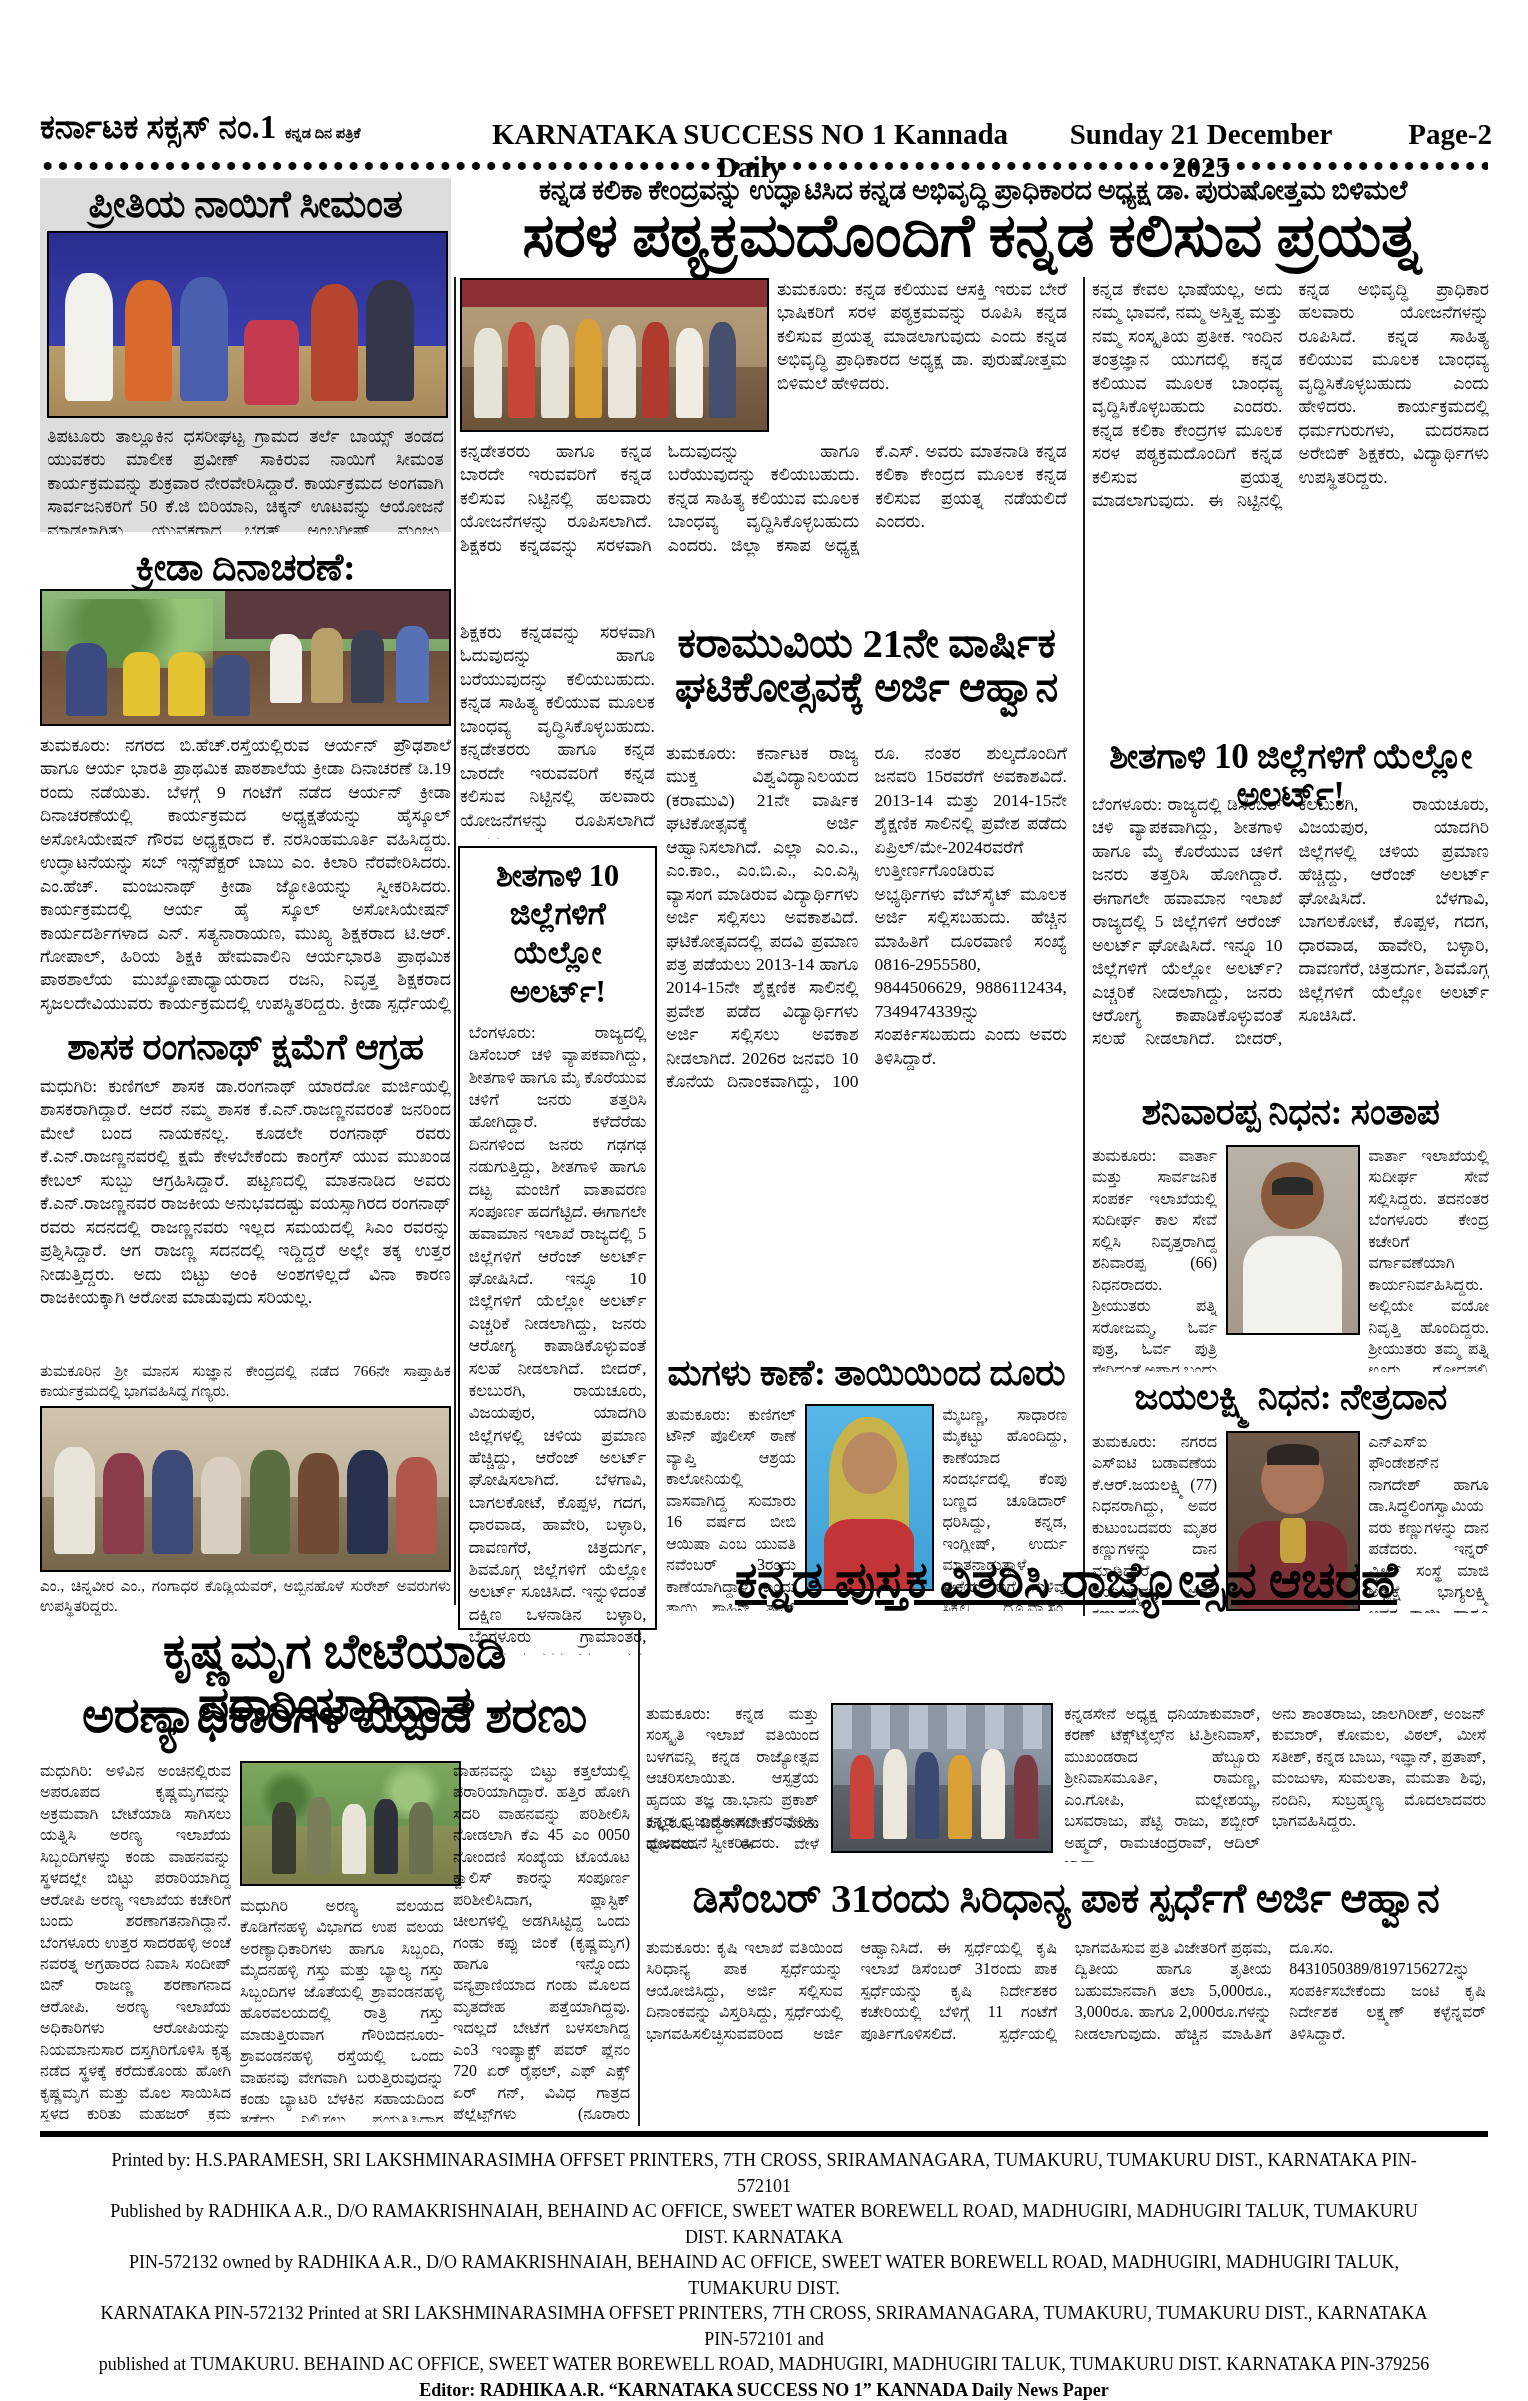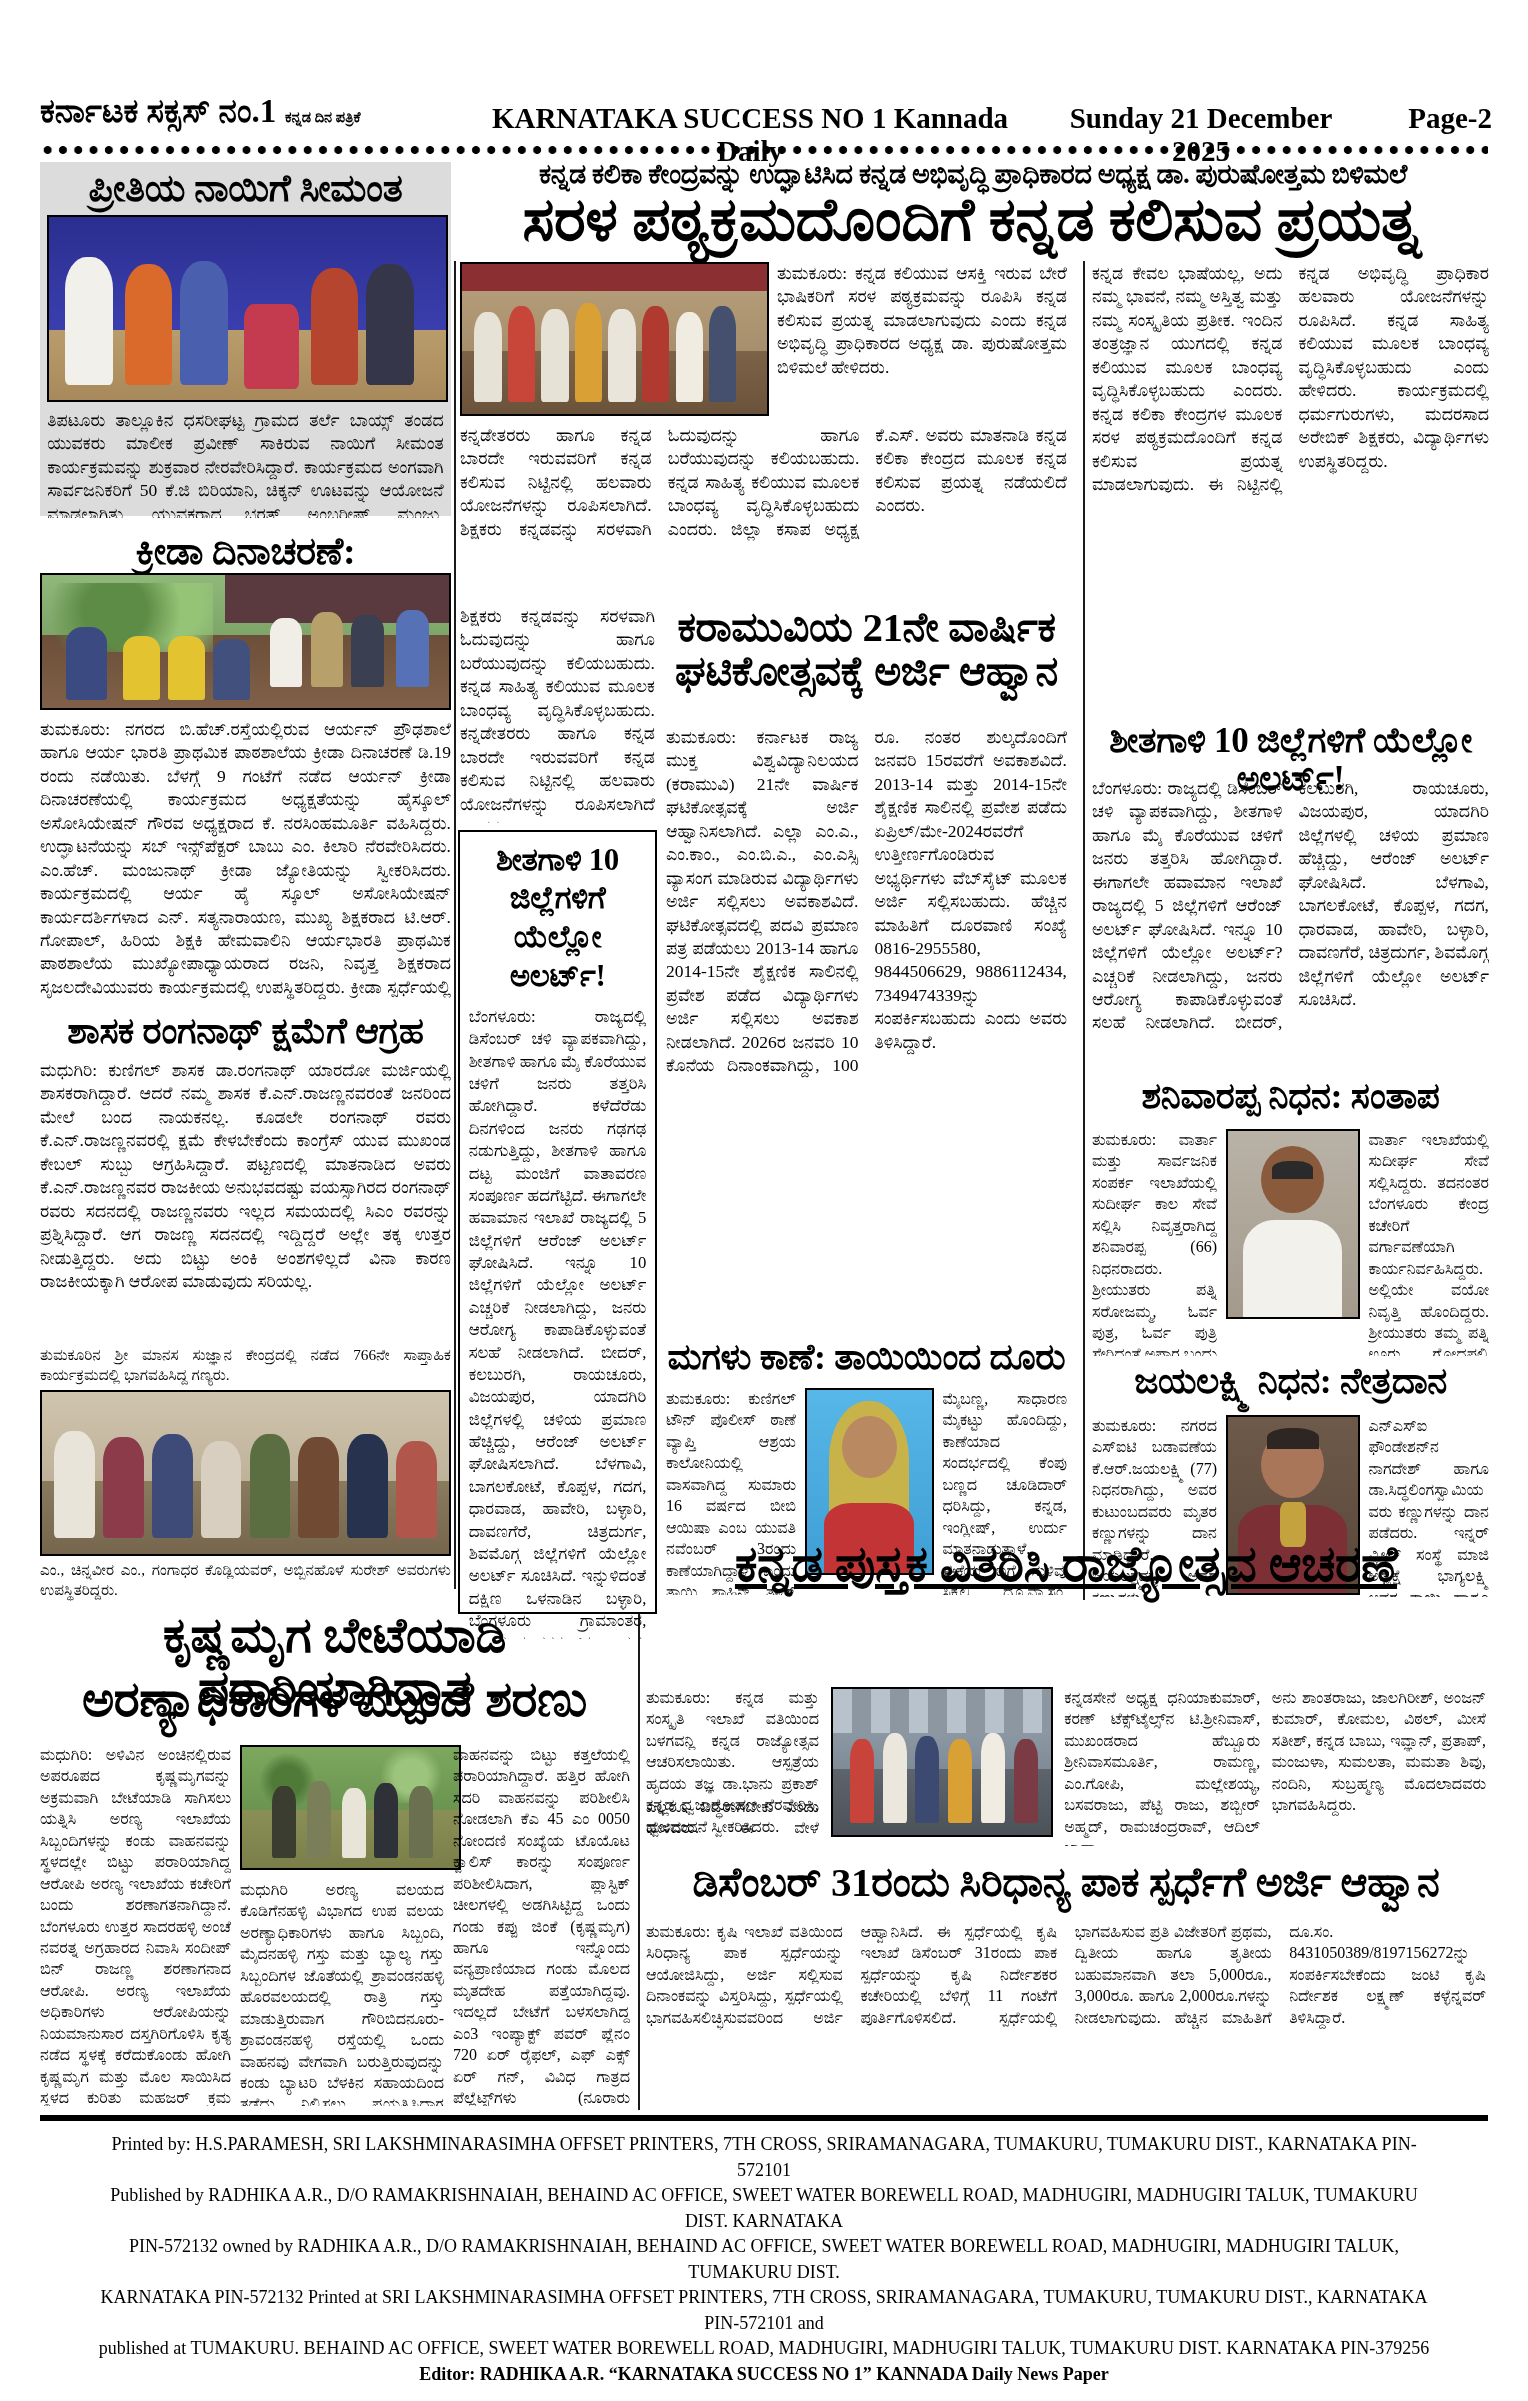"ಕರ್ನಾಟಕ ಸಕ್ಸಸ್ ನಂ.1 ಕನ್ನಡ ದಿನ" .abs { margin-top: none -> 16px }
